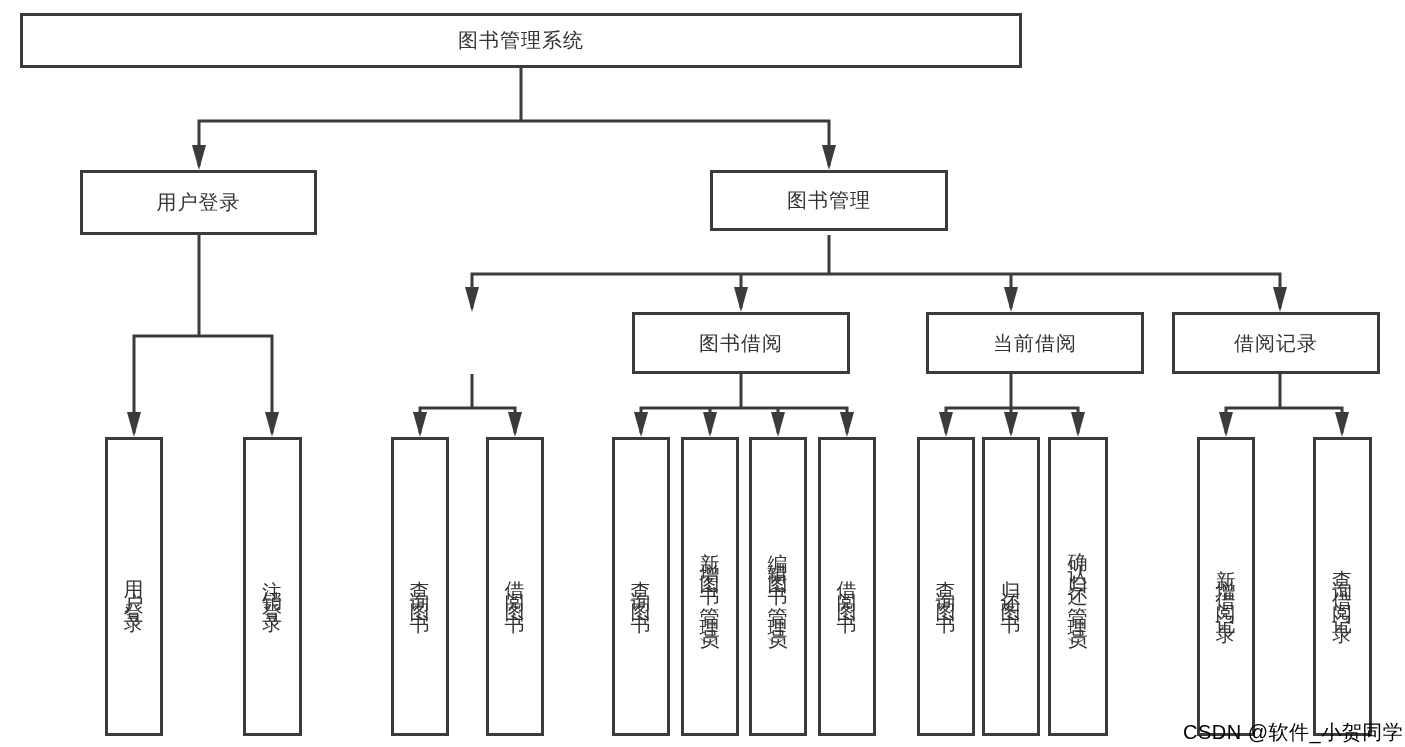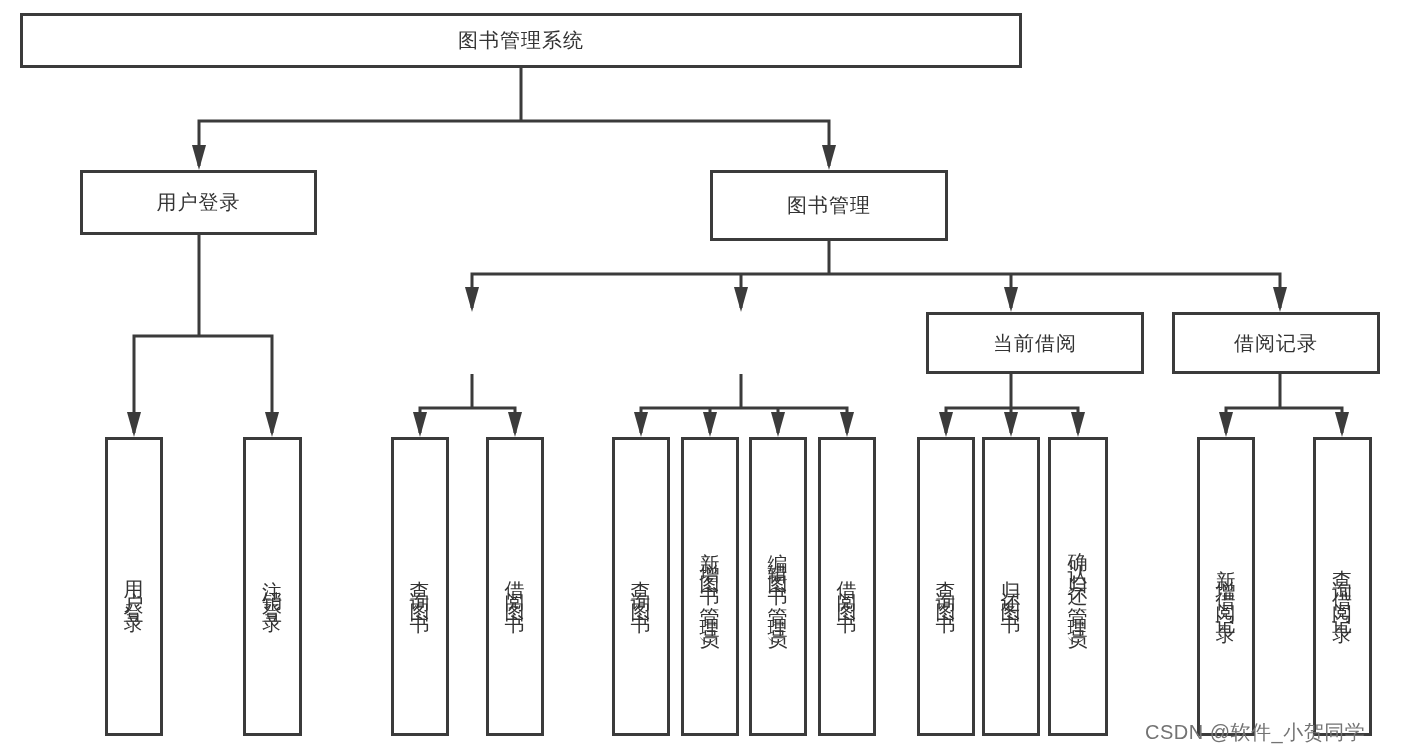"图书管理" div.node { height: 71px -> 61px }
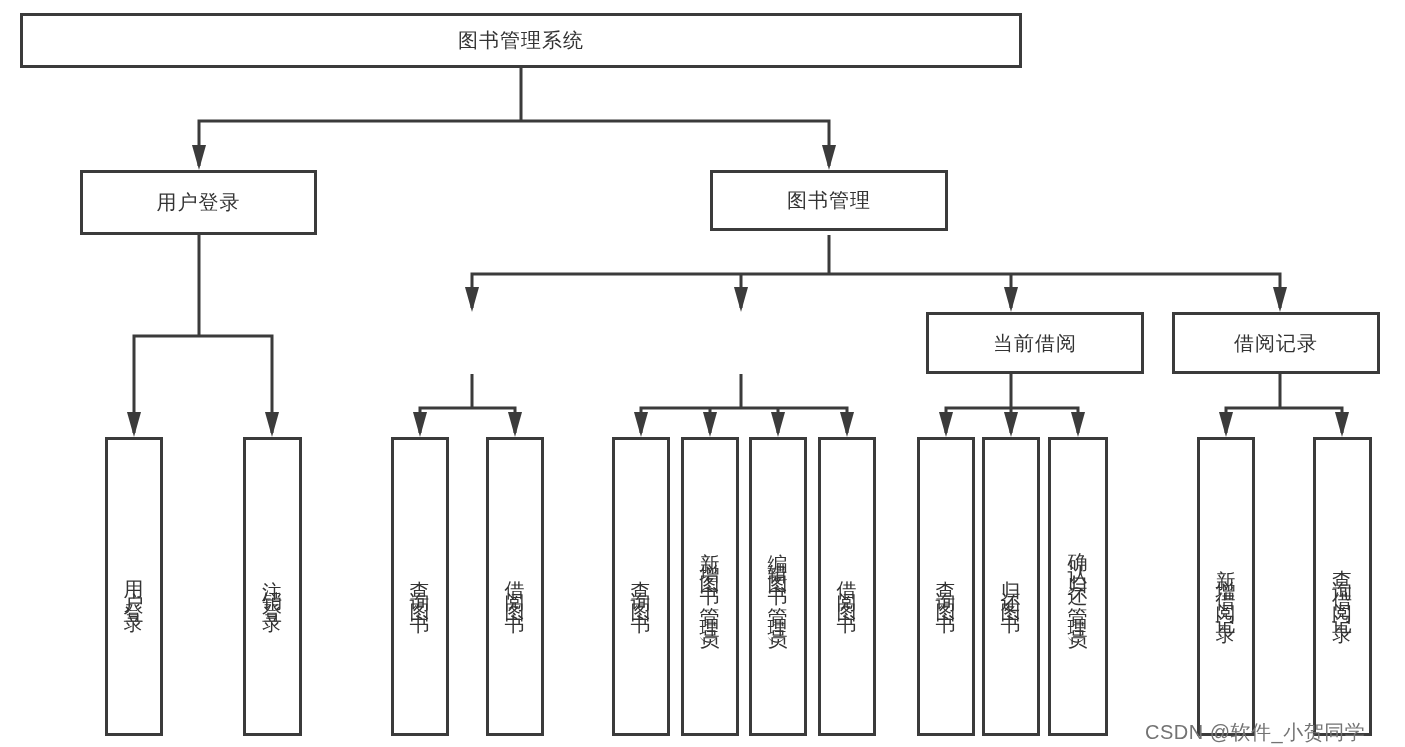"图书借阅" div.node { html: none -> <div> <span>图书借阅</span> </div> }
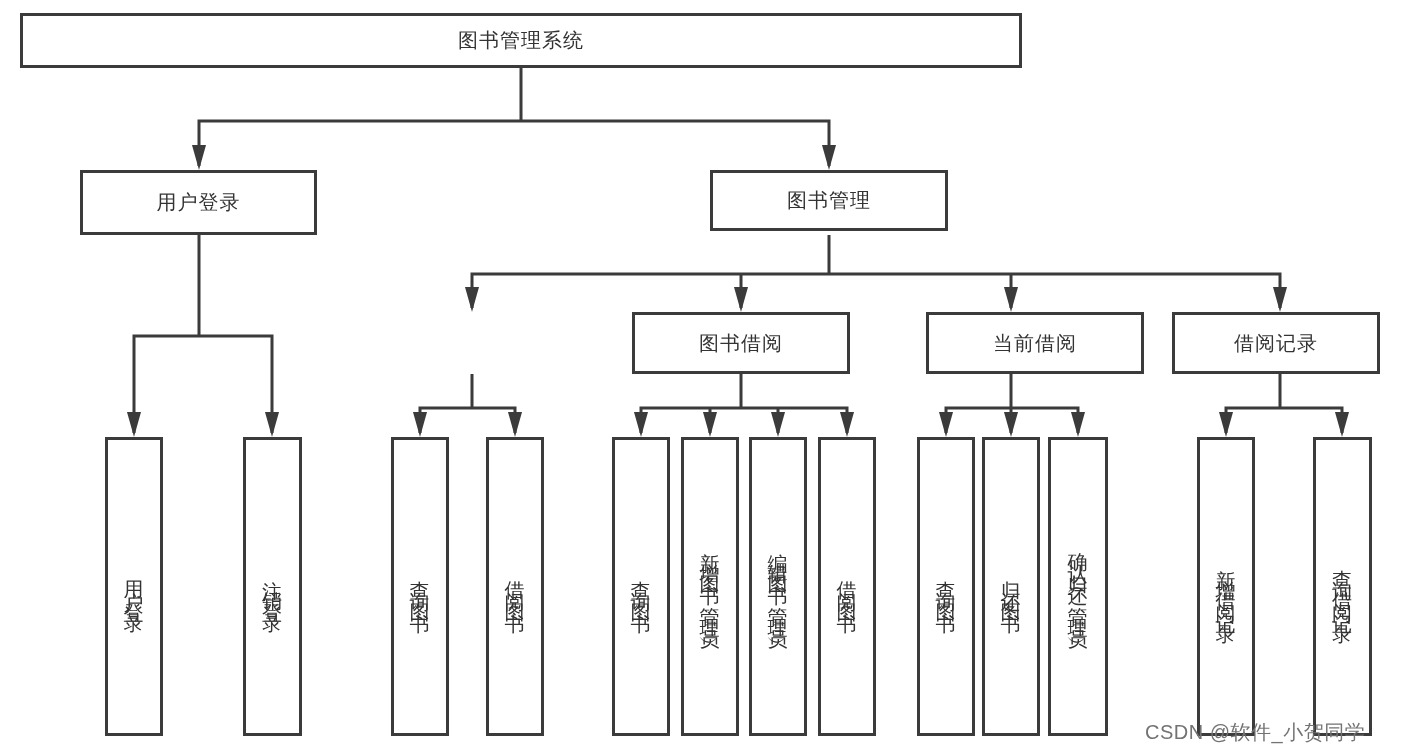"CSDN @软件_小贺同学" .watermark { color: #737373 -> #000000; left: 1145px -> 1183px }
